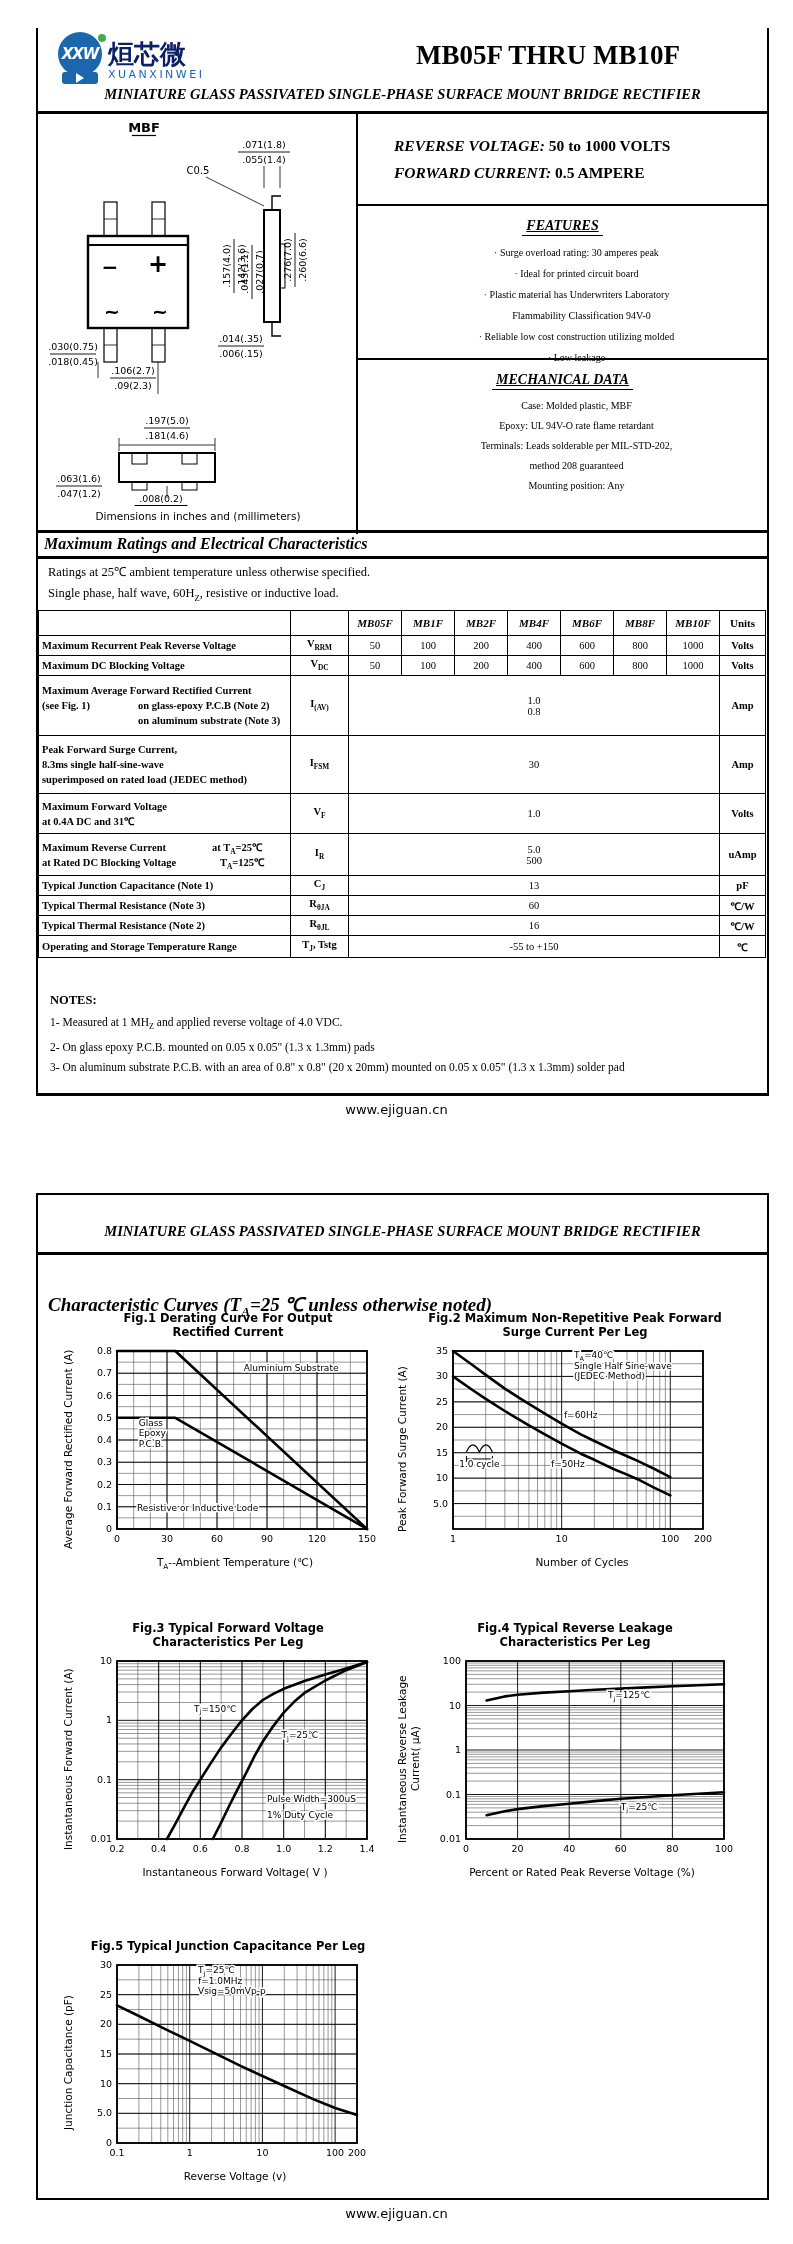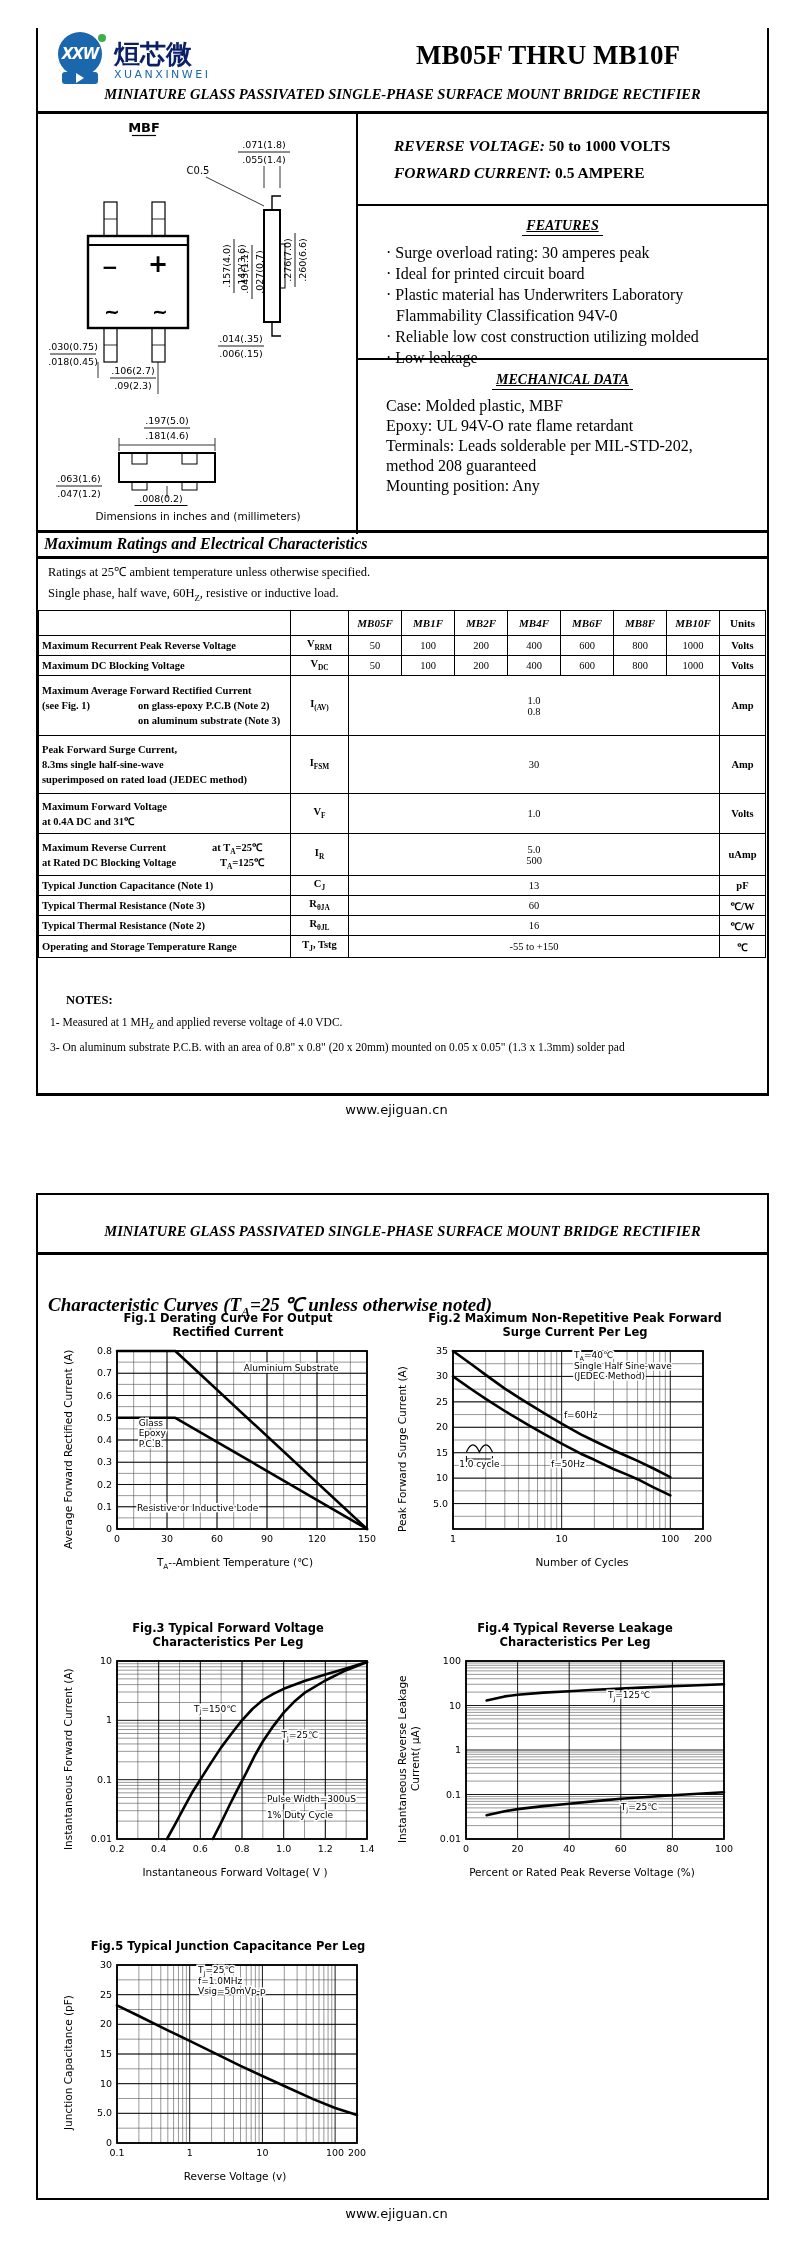"XXW" .logo { gap: 6px -> none }
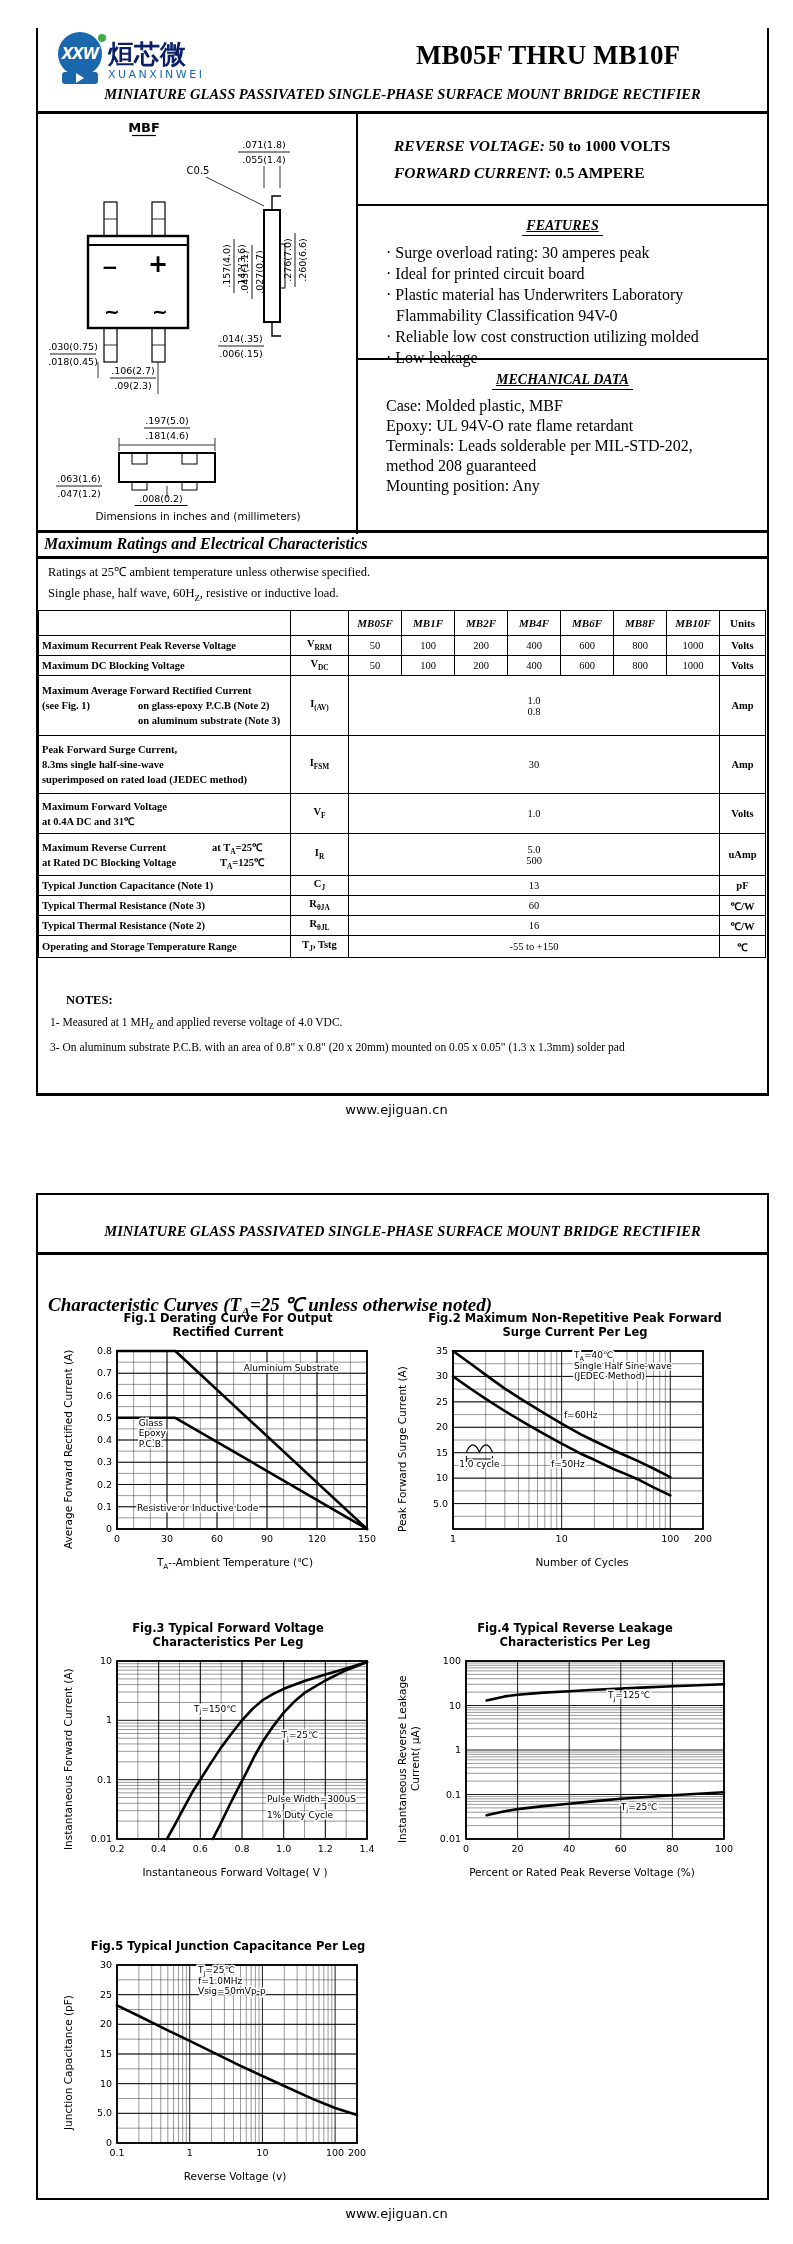"· Surge overload rating: 30" .feat-list,.mech-list { font-size: 16px -> 10px; text-align: none -> center }
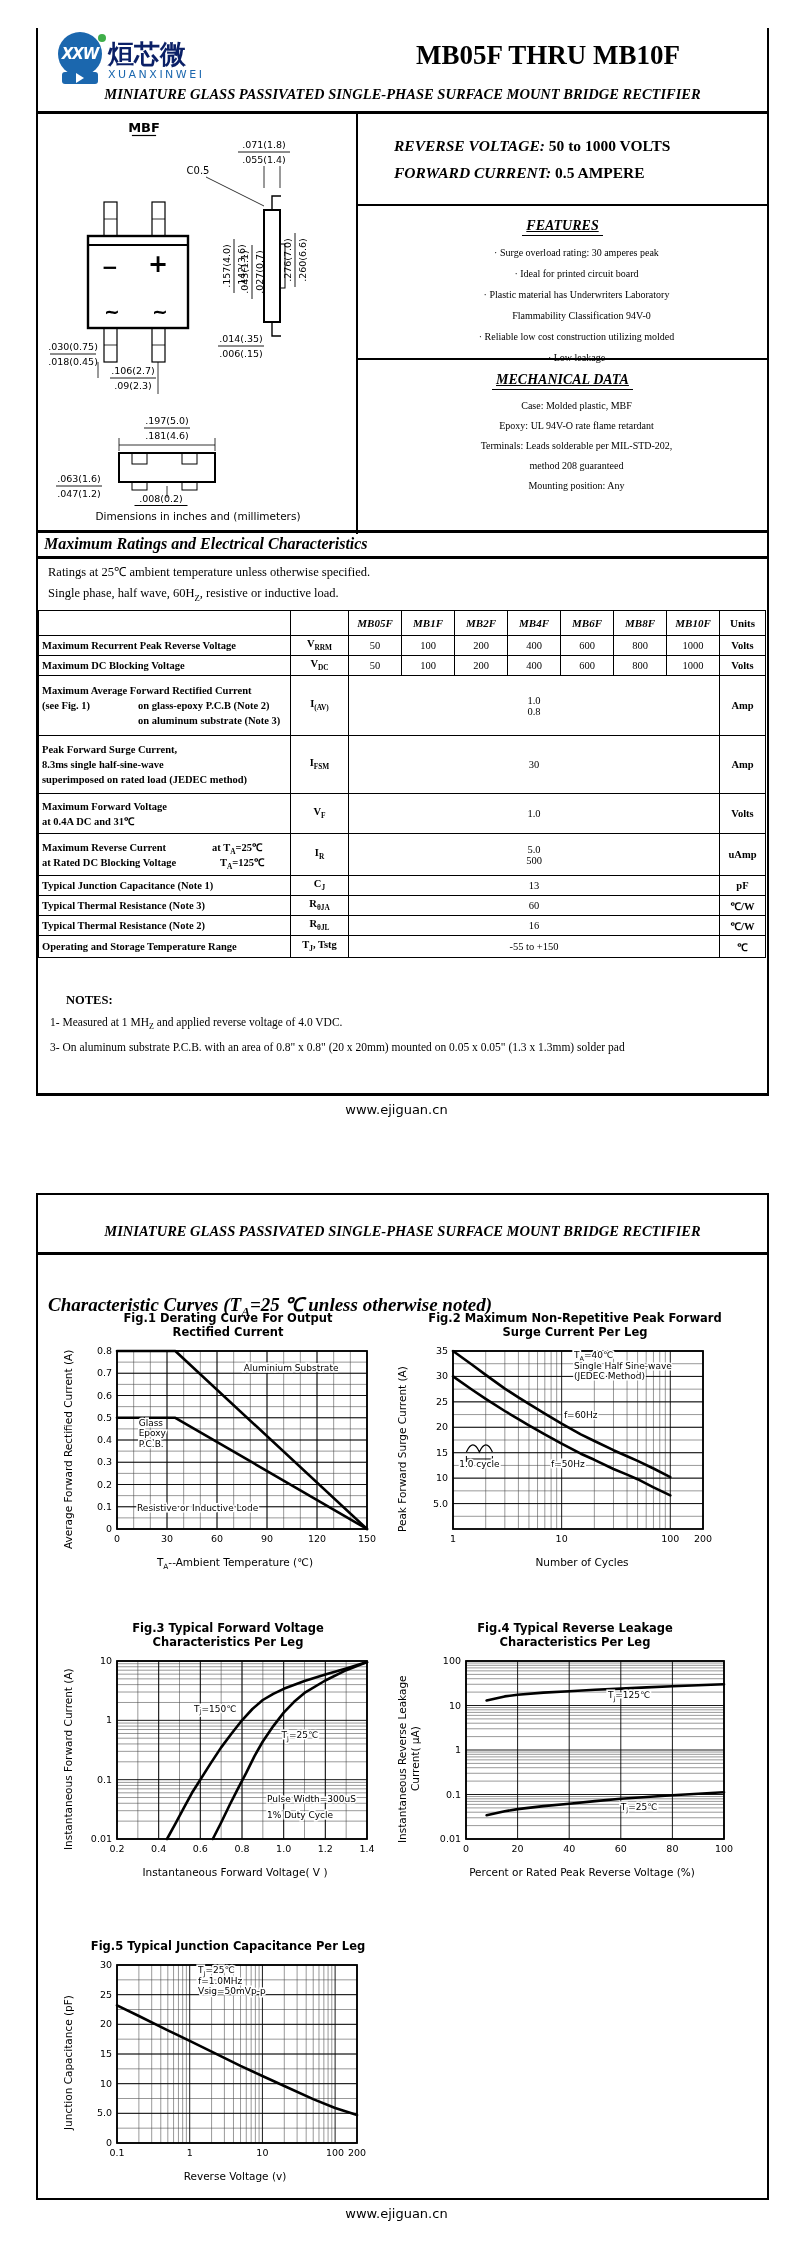"NOTES:" .notes .nh { margin-left: 16px -> none }
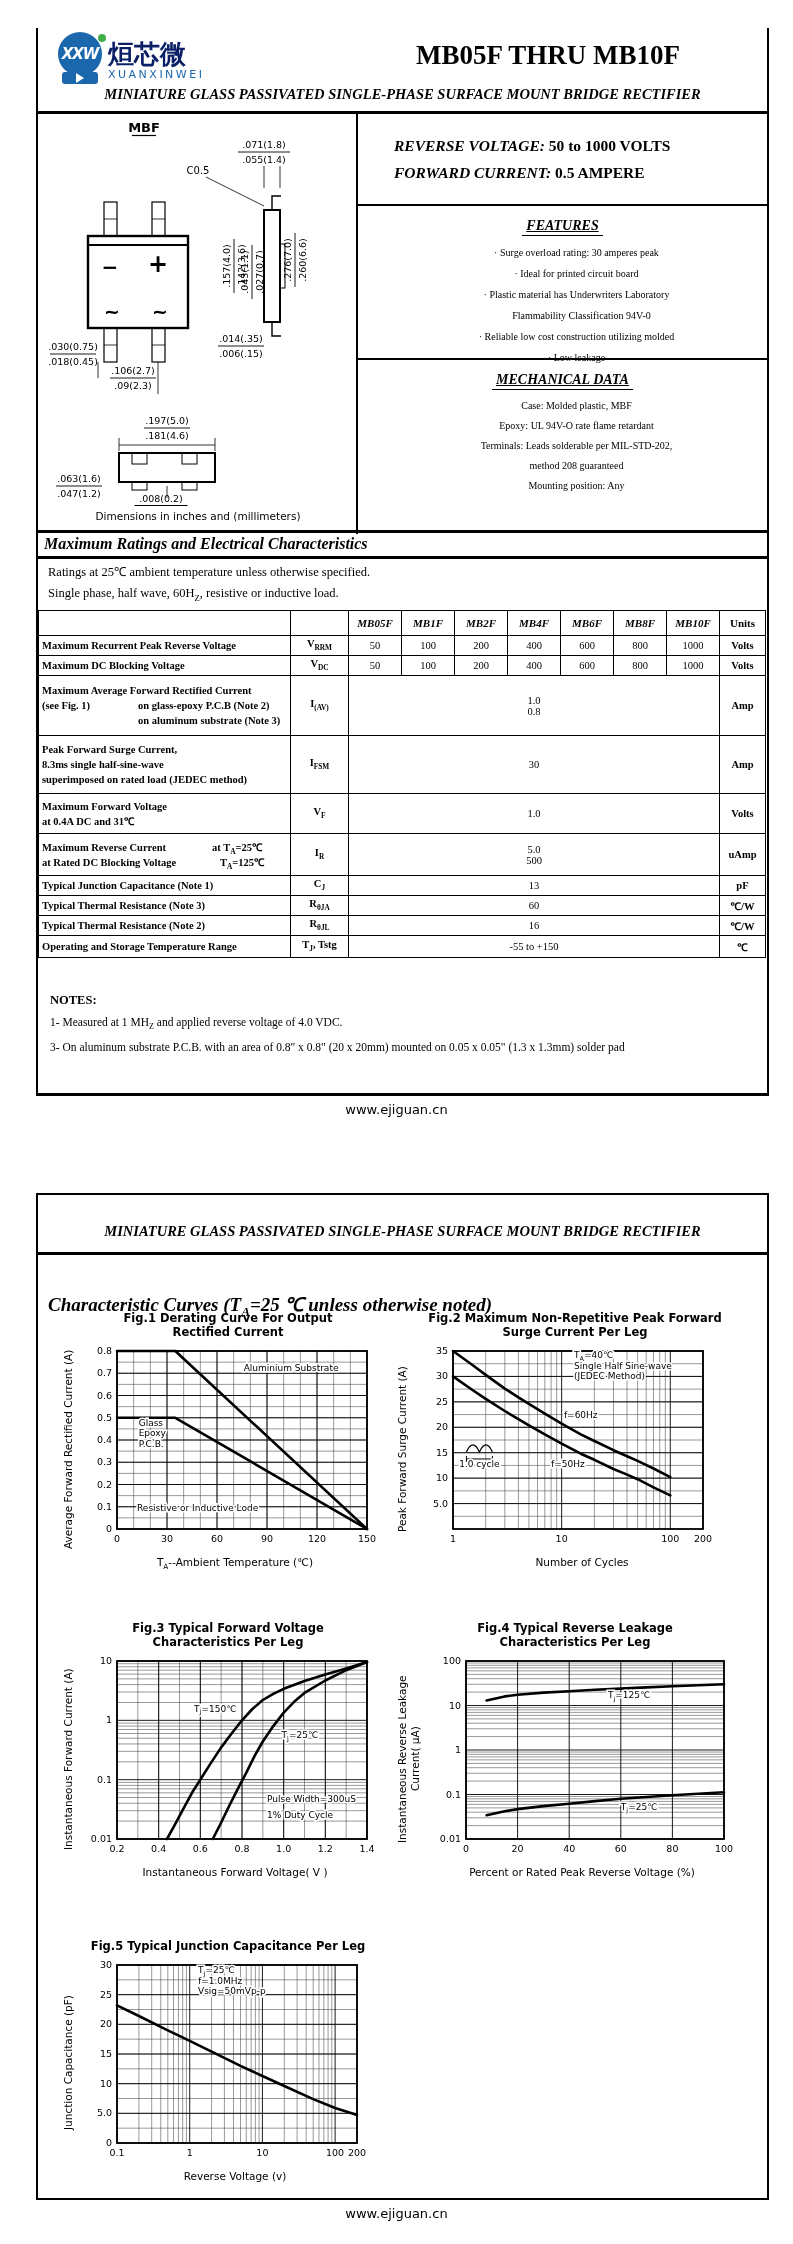"2- On glass epoxy P.C.B." div { html: none -> <div>2- On glass epoxy P.C.B. mounted on 0.05 x 0.05" (1.3 x 1.3mm) pads</div> }
